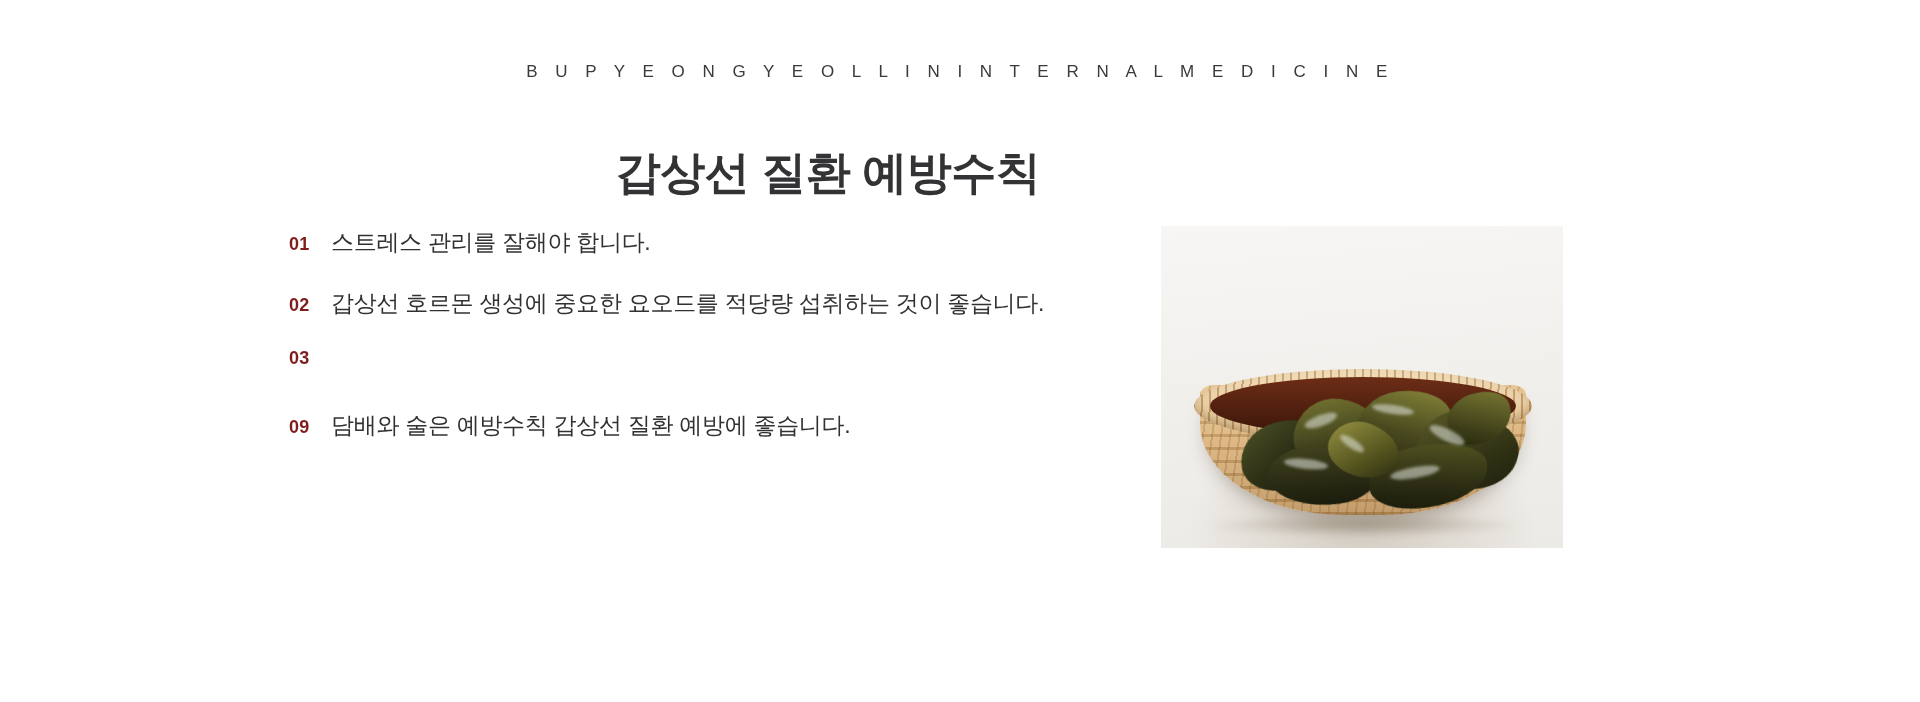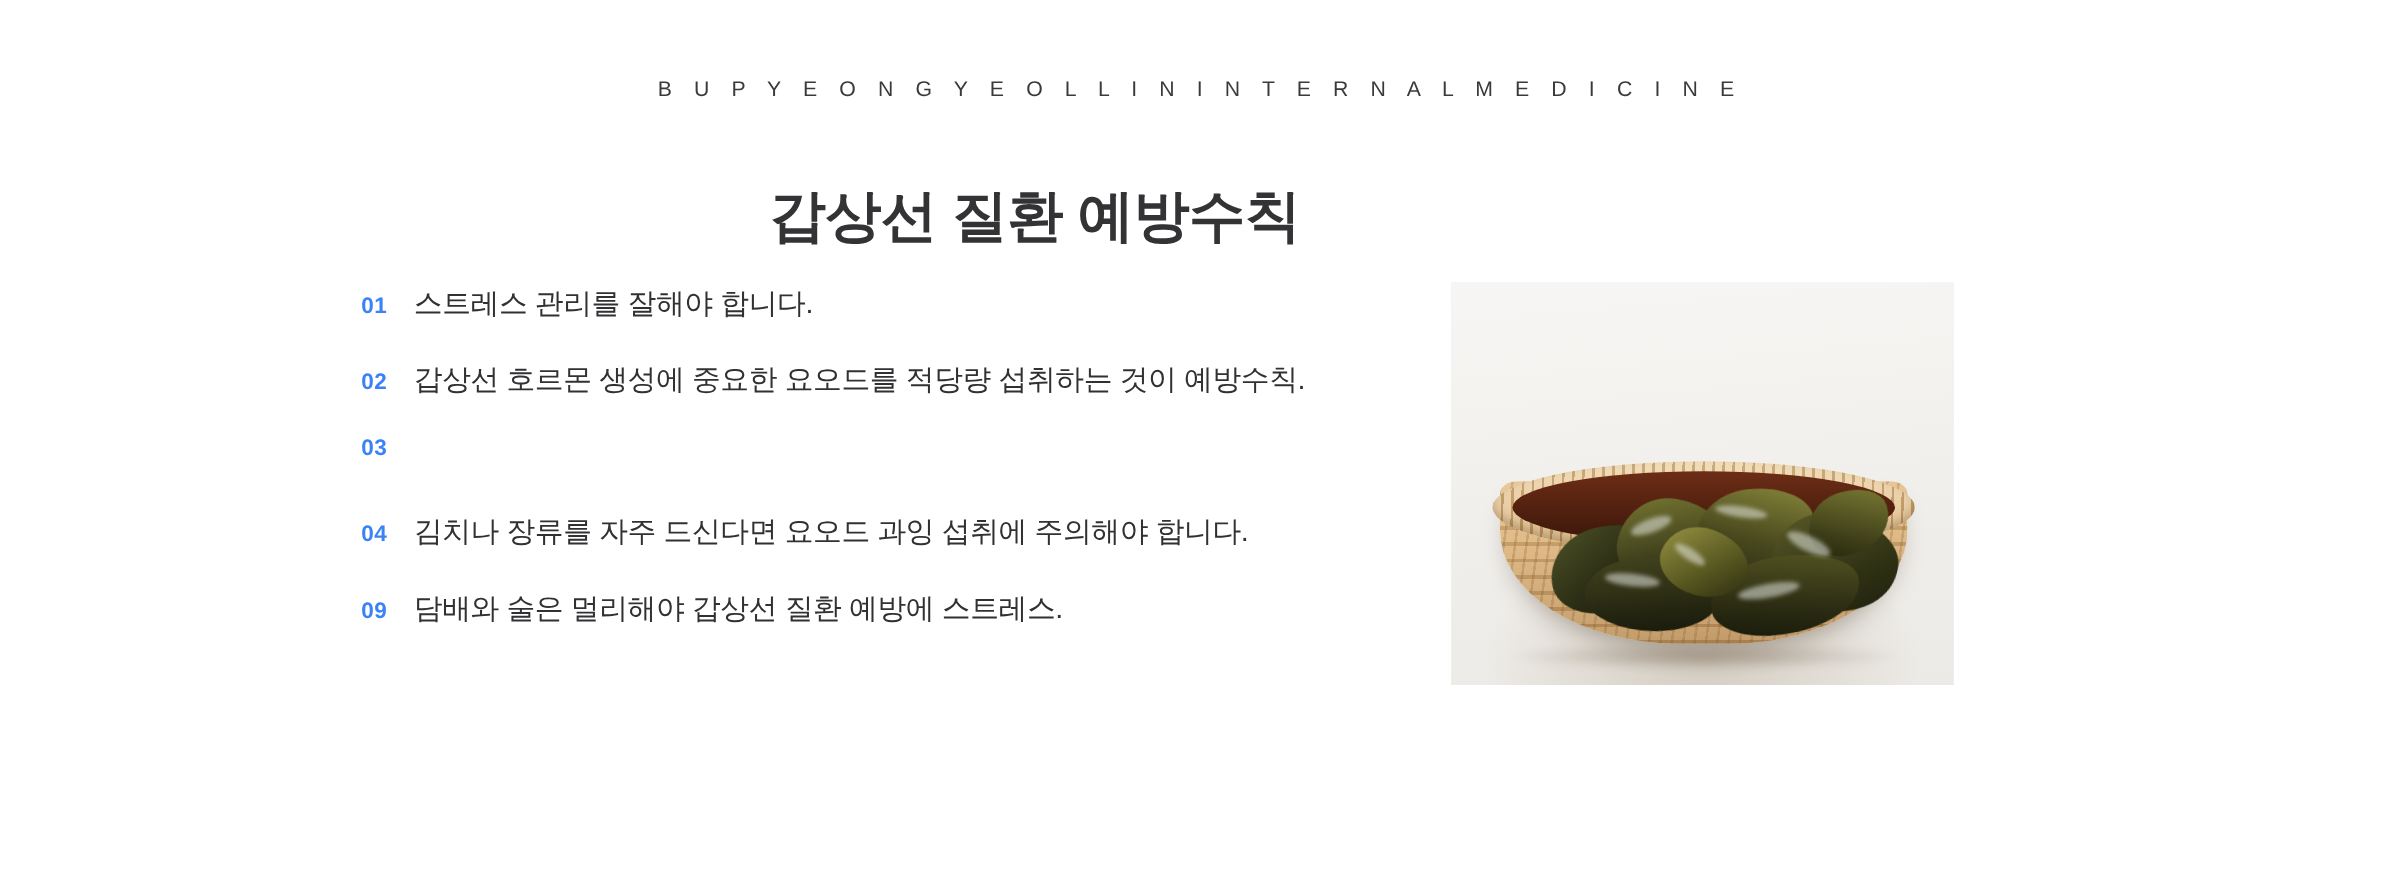"01" .tip-num { color: #3b82f6 -> #7f1d1d }
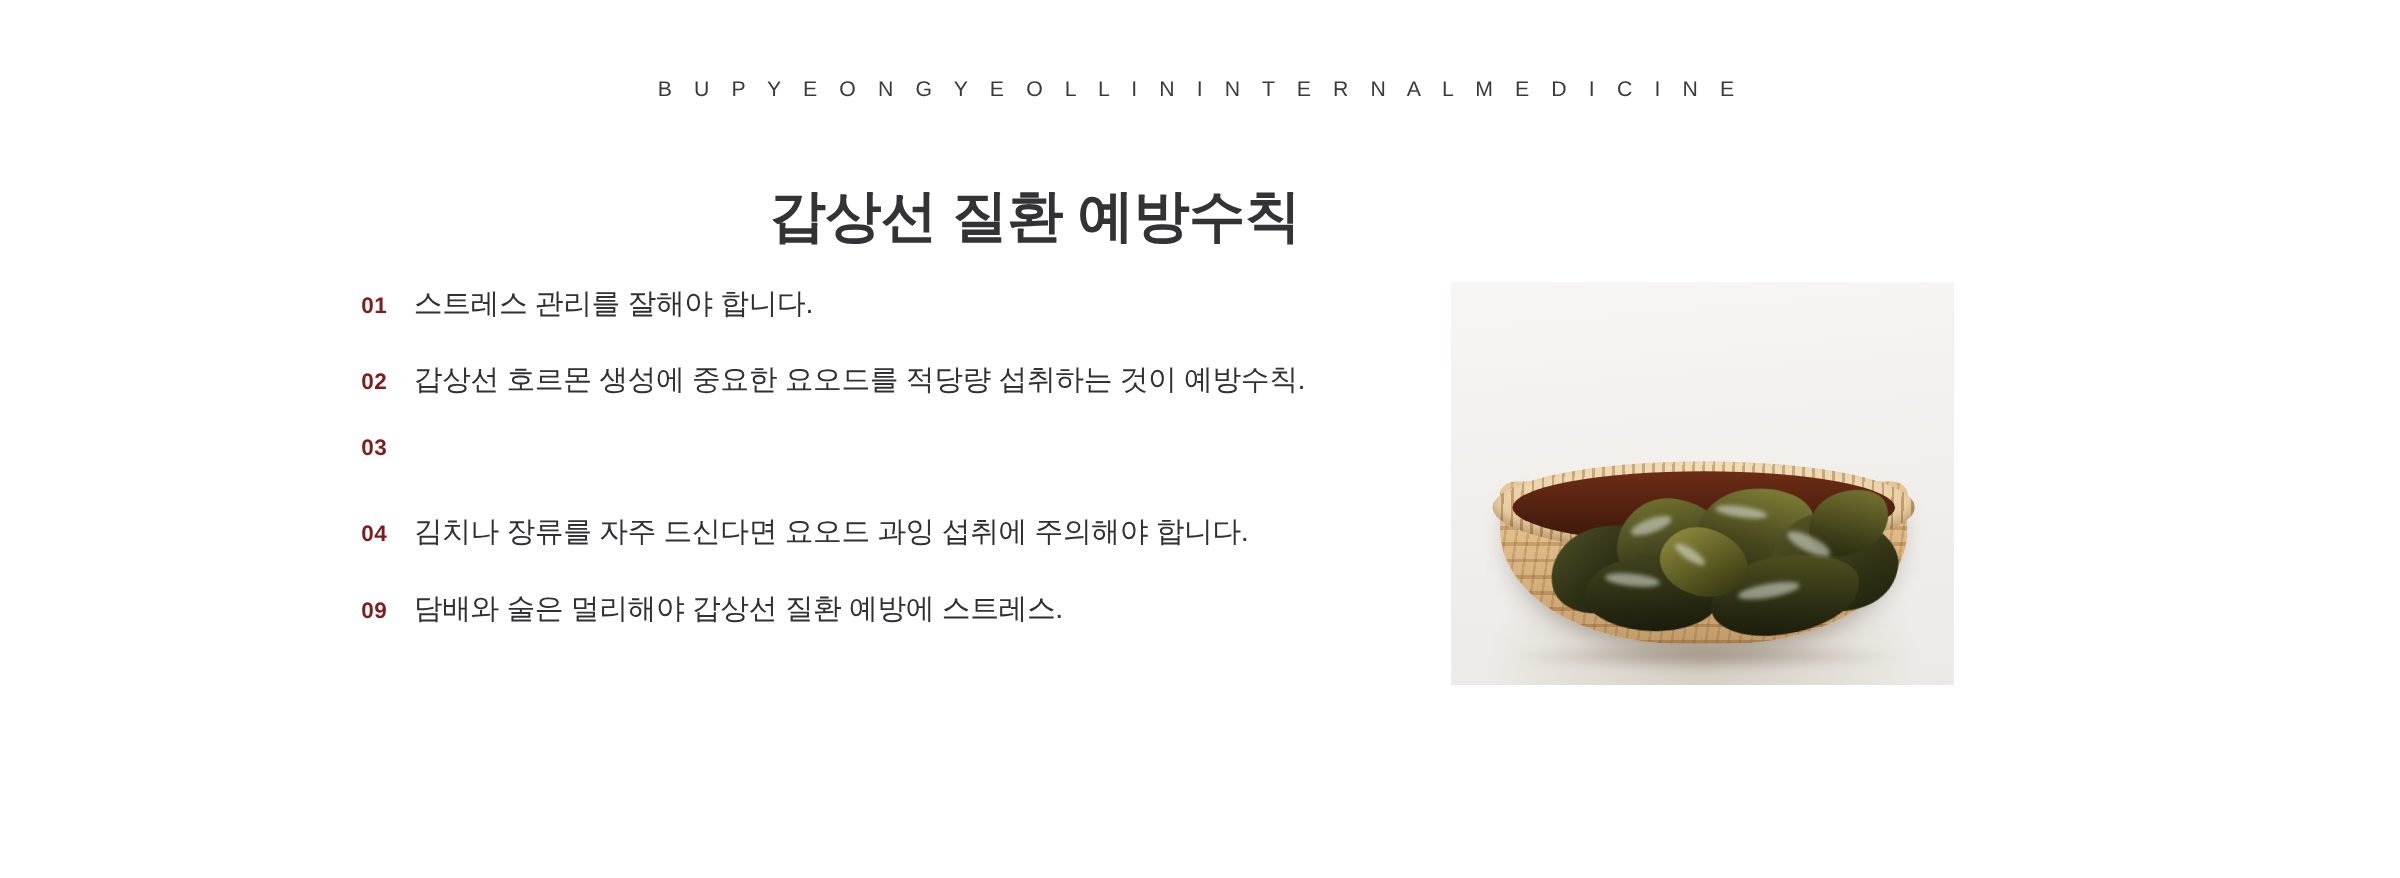"갑상선 호르몬 생성에 중요한 요오드를" span.tip-text { text: 예방수칙 -> 좋습니다 }
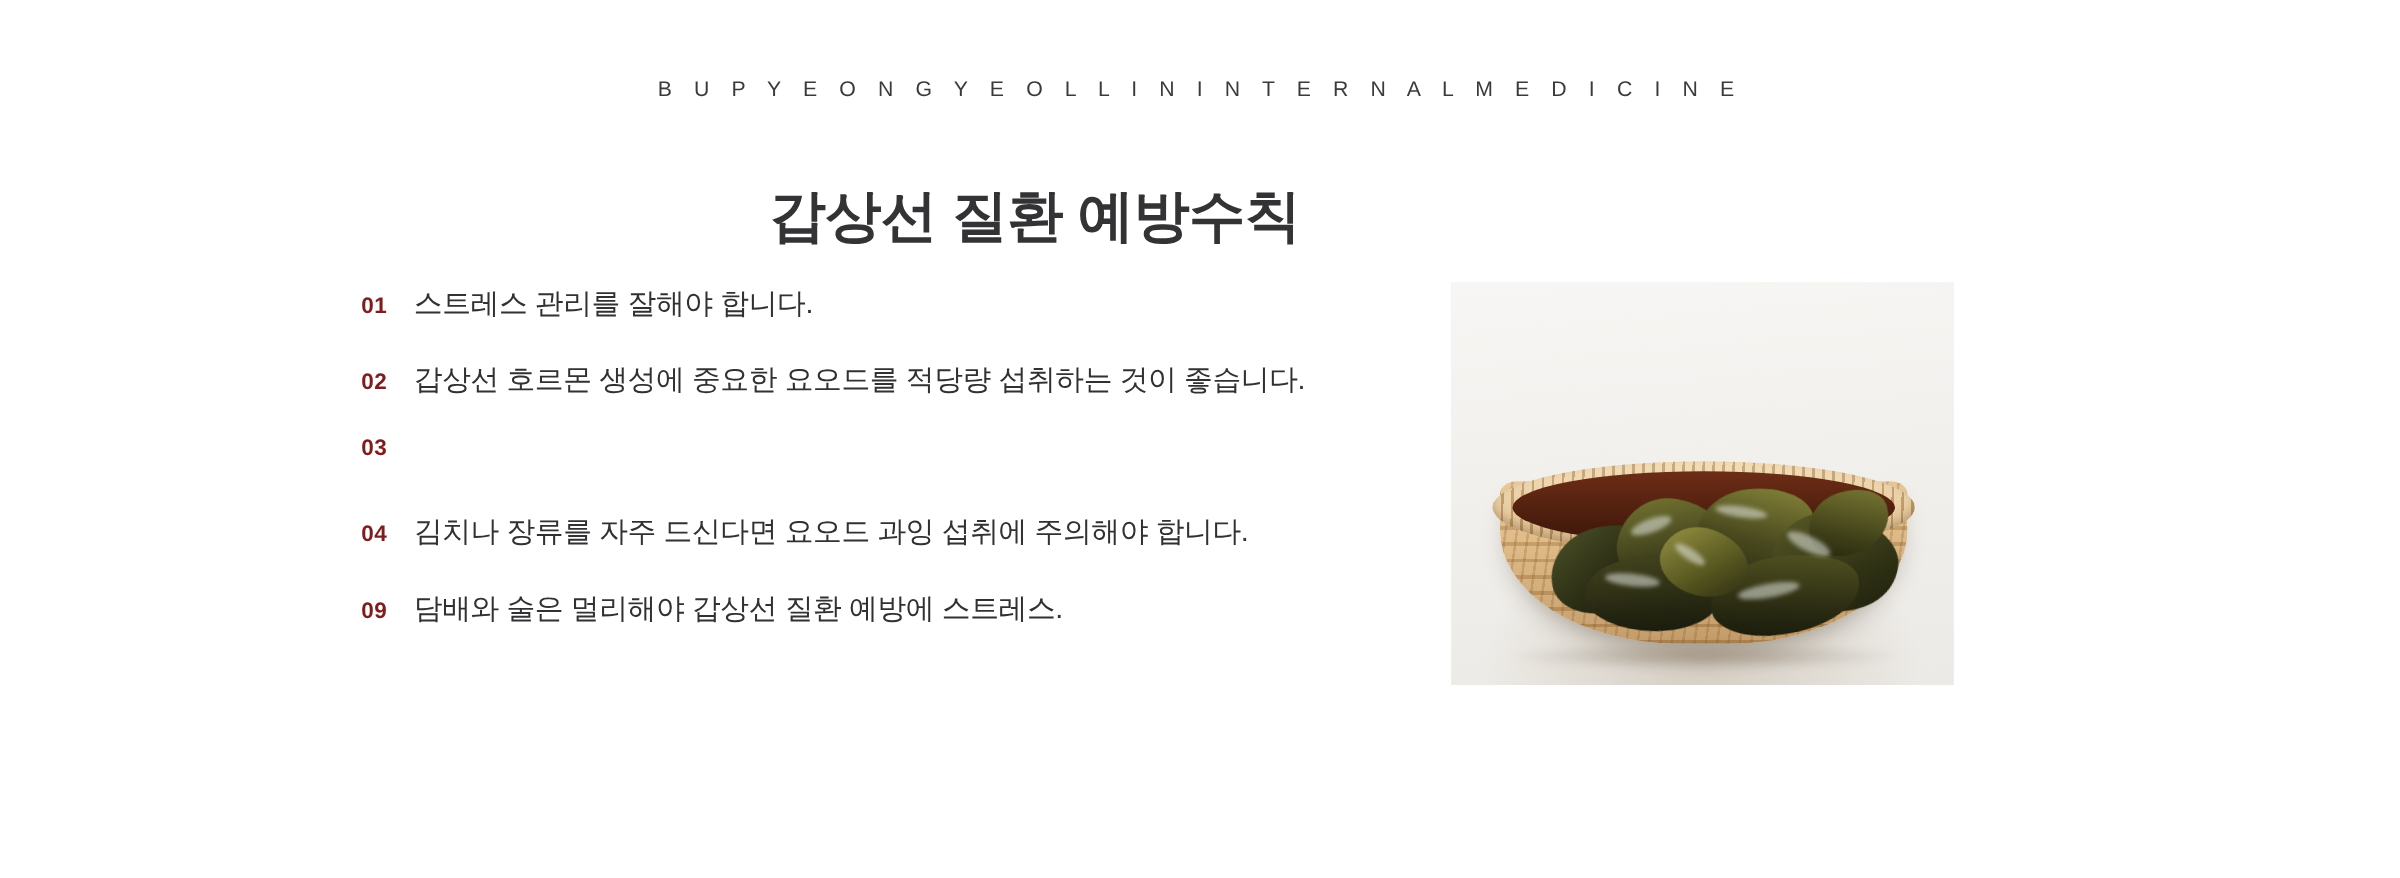"04" div.tip-row { html: <div> <span>04</span> <span>김치나 장류를 자주 드신다면 요오드 과잉 섭취에 주의해야 합니다.</span> </div> -> none }
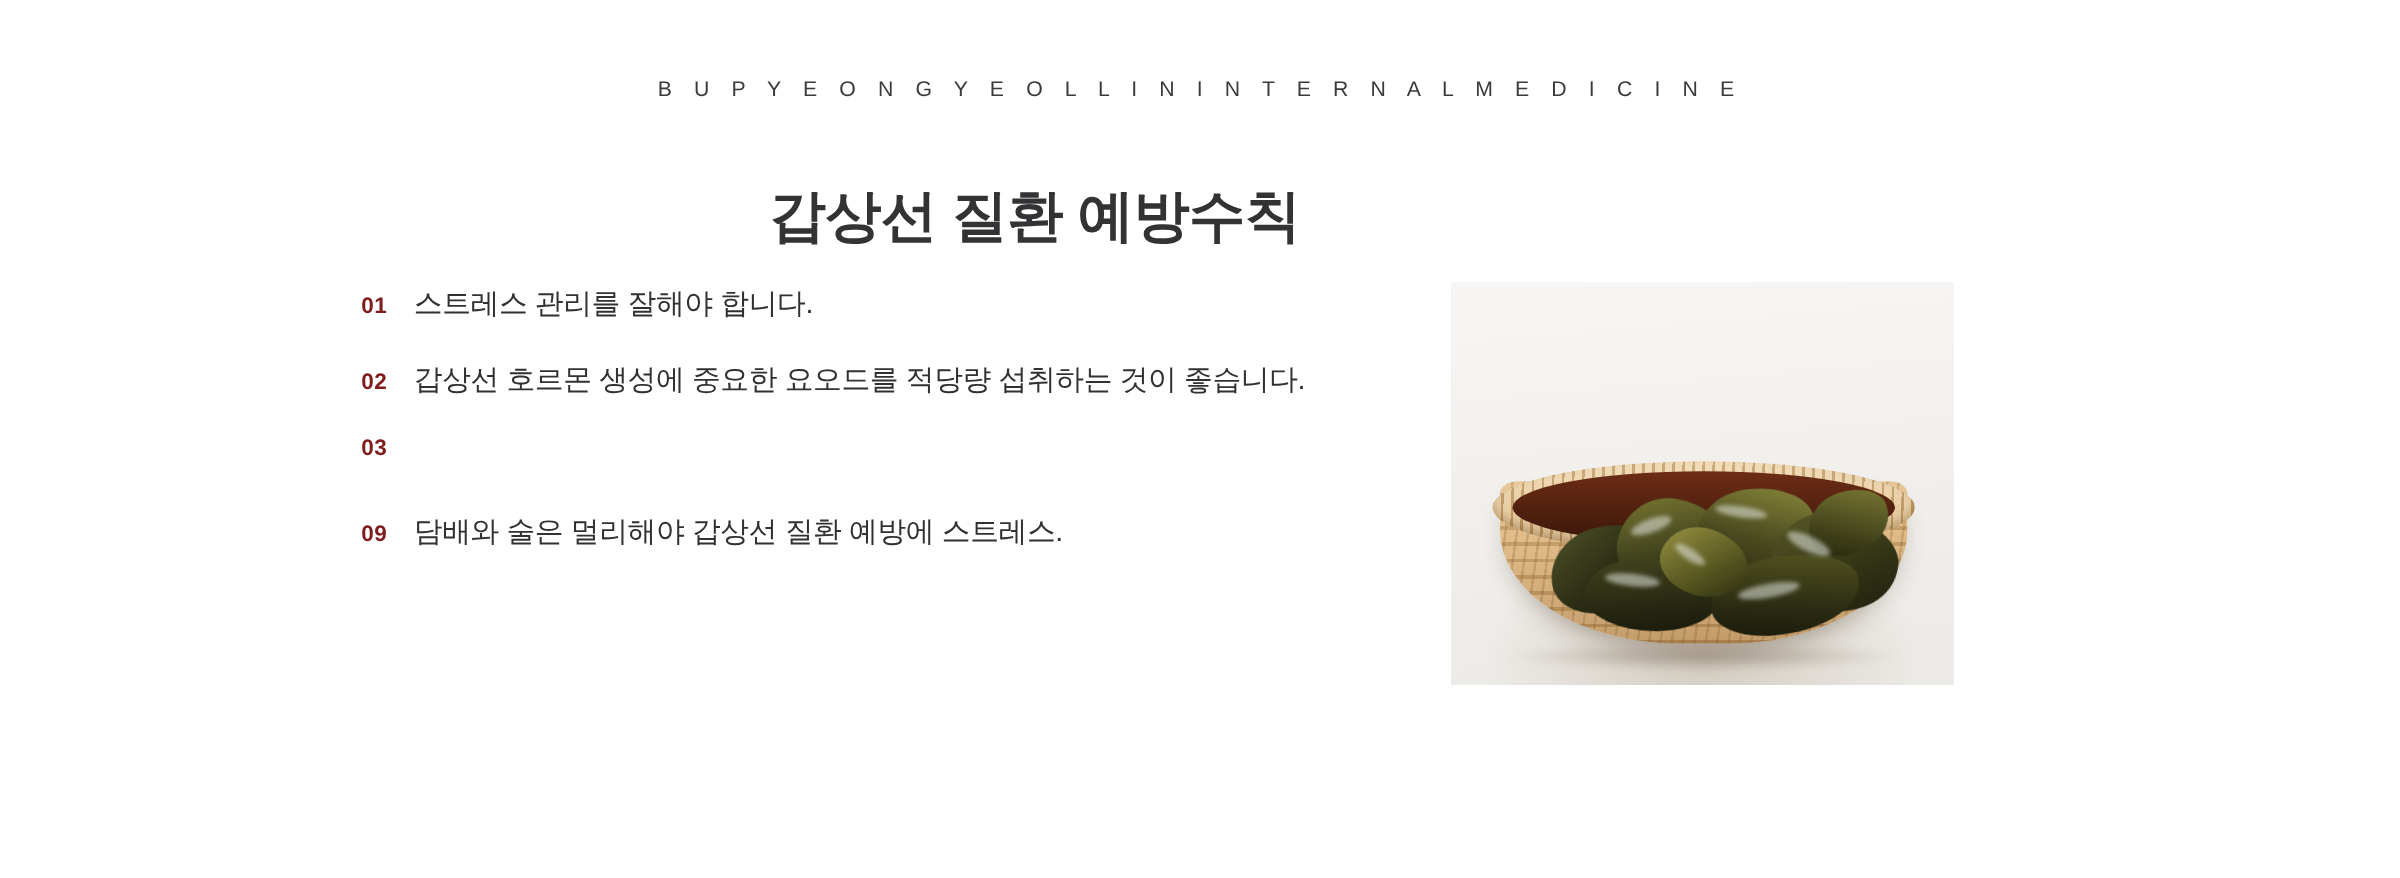"담배와 술은 멀리해야 갑상선 질환" span.tip-text { text: 멀리해야 갑상선 질환 예방에 스트레스 -> 예방수칙 갑상선 질환 예방에 좋습니다 }
